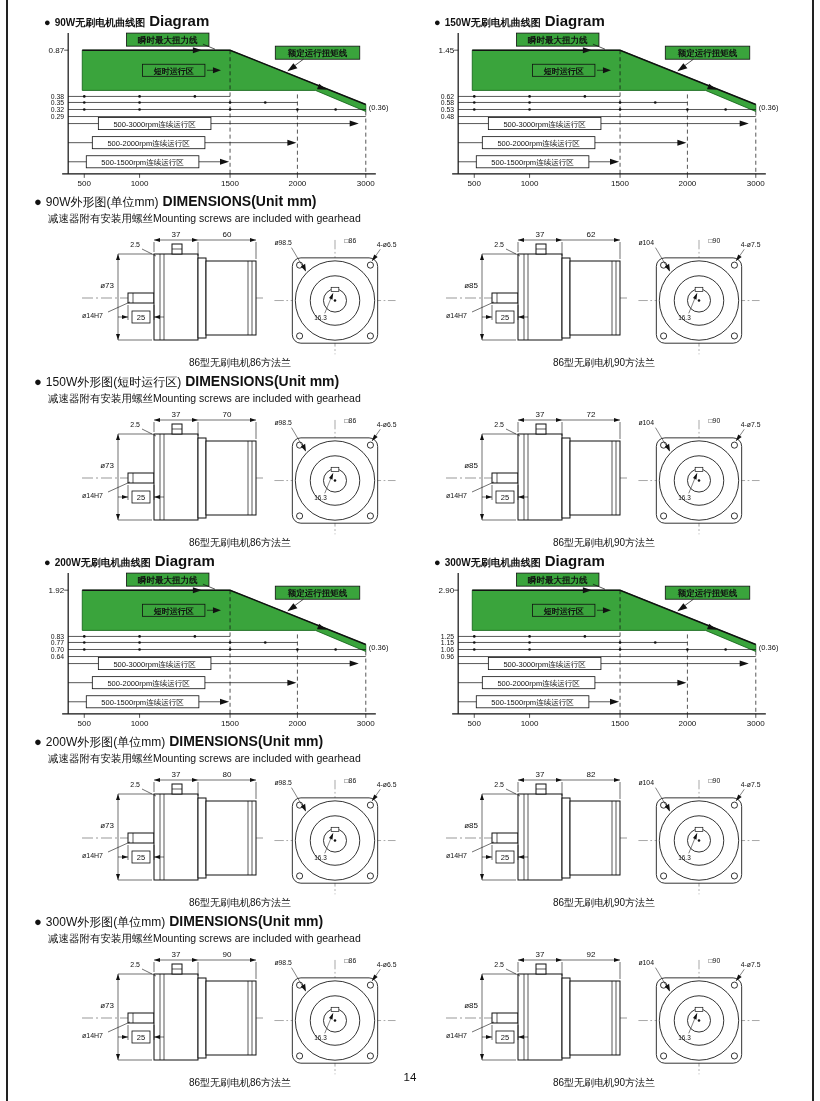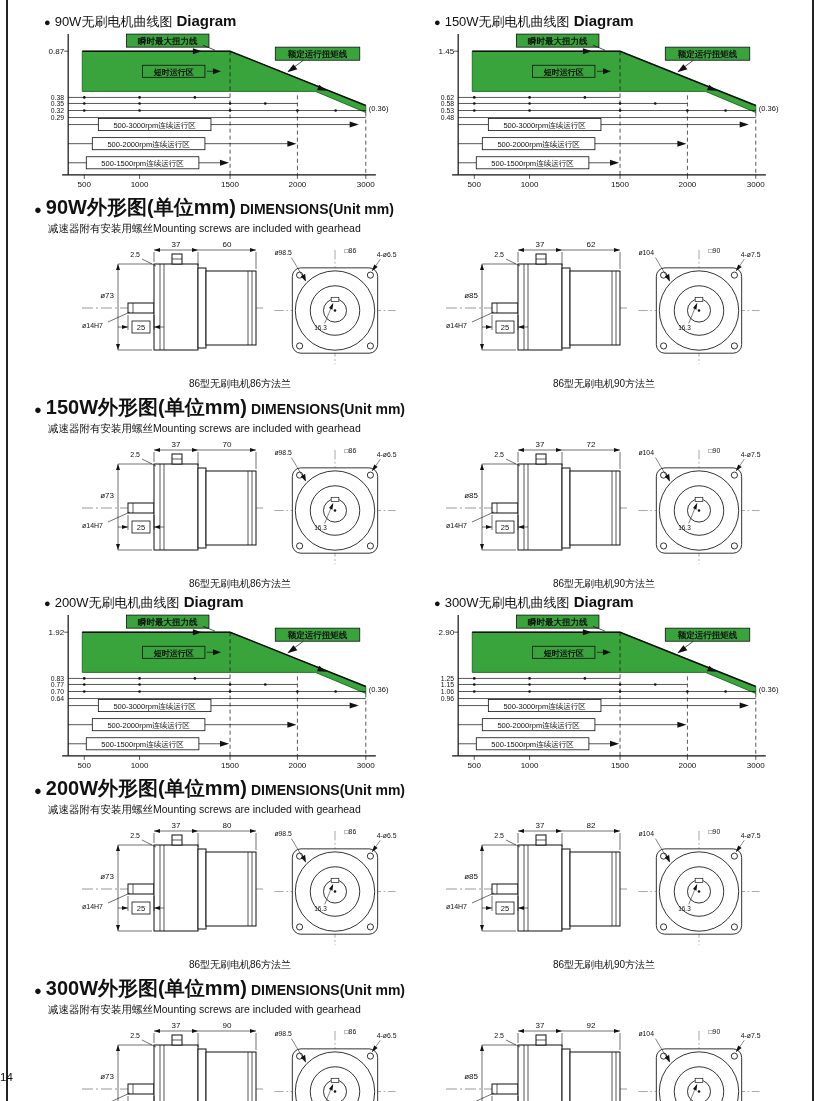"90W无刷电机曲线图" .t-cn { font-size: 13px -> 10px; font-weight: normal -> bold }
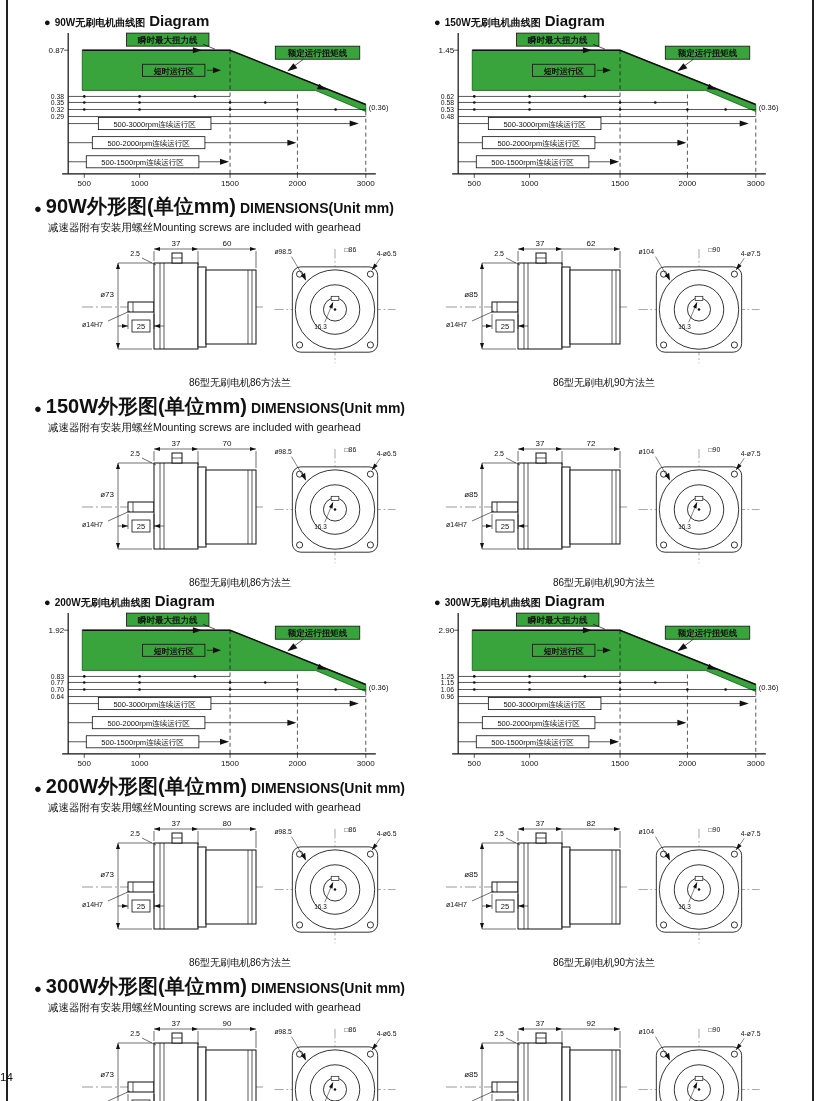"90W外形图(单位mm)" .d-cn { font-size: 20px -> 12px; font-weight: bold -> normal }
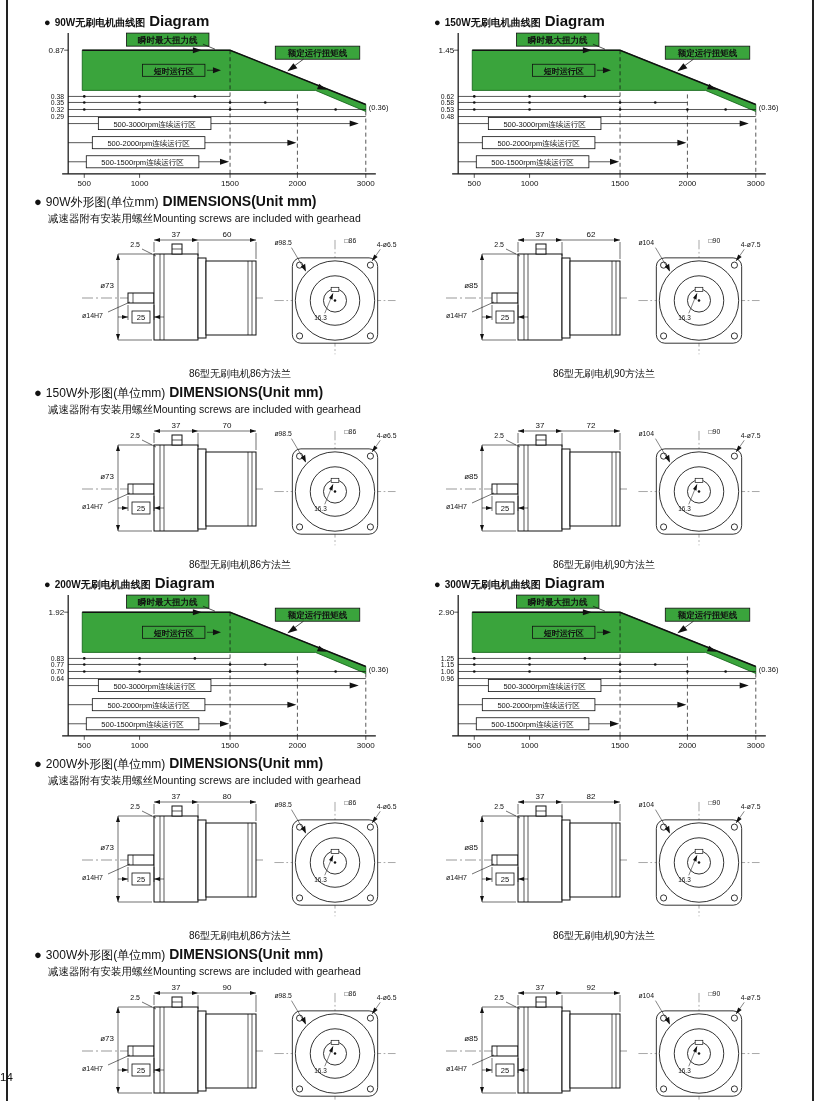"86型无刷电机86方法兰" .caption { margin-top: 11px -> 0 }
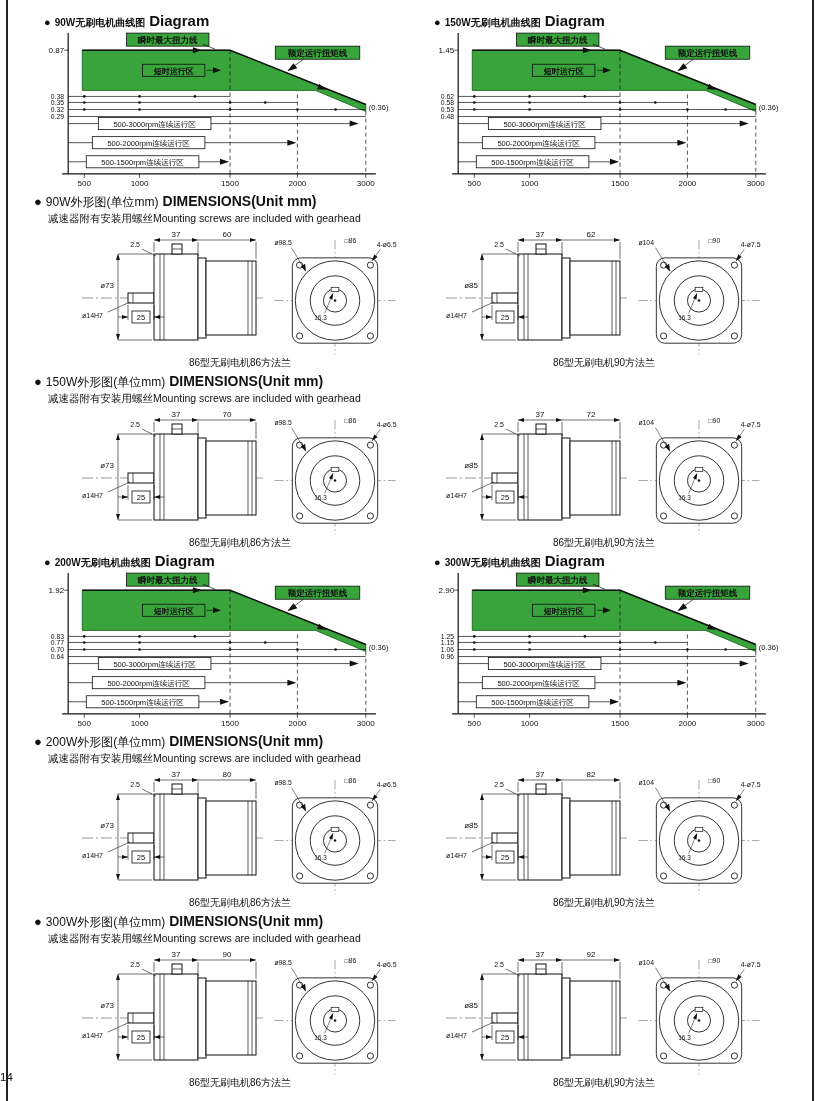"150W外形图(单位mm)" span.d-cn { text: 单位mm -> 短时运行区 }
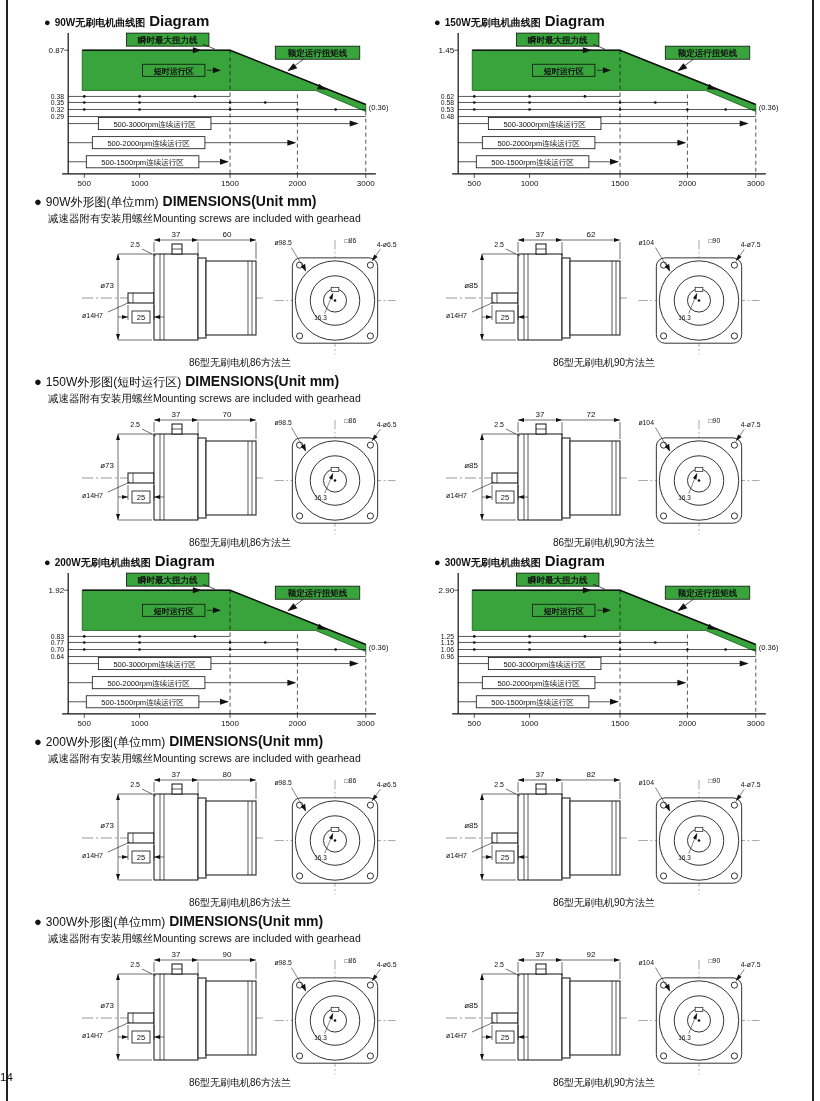"14" .page-number { text-align: left -> center }
